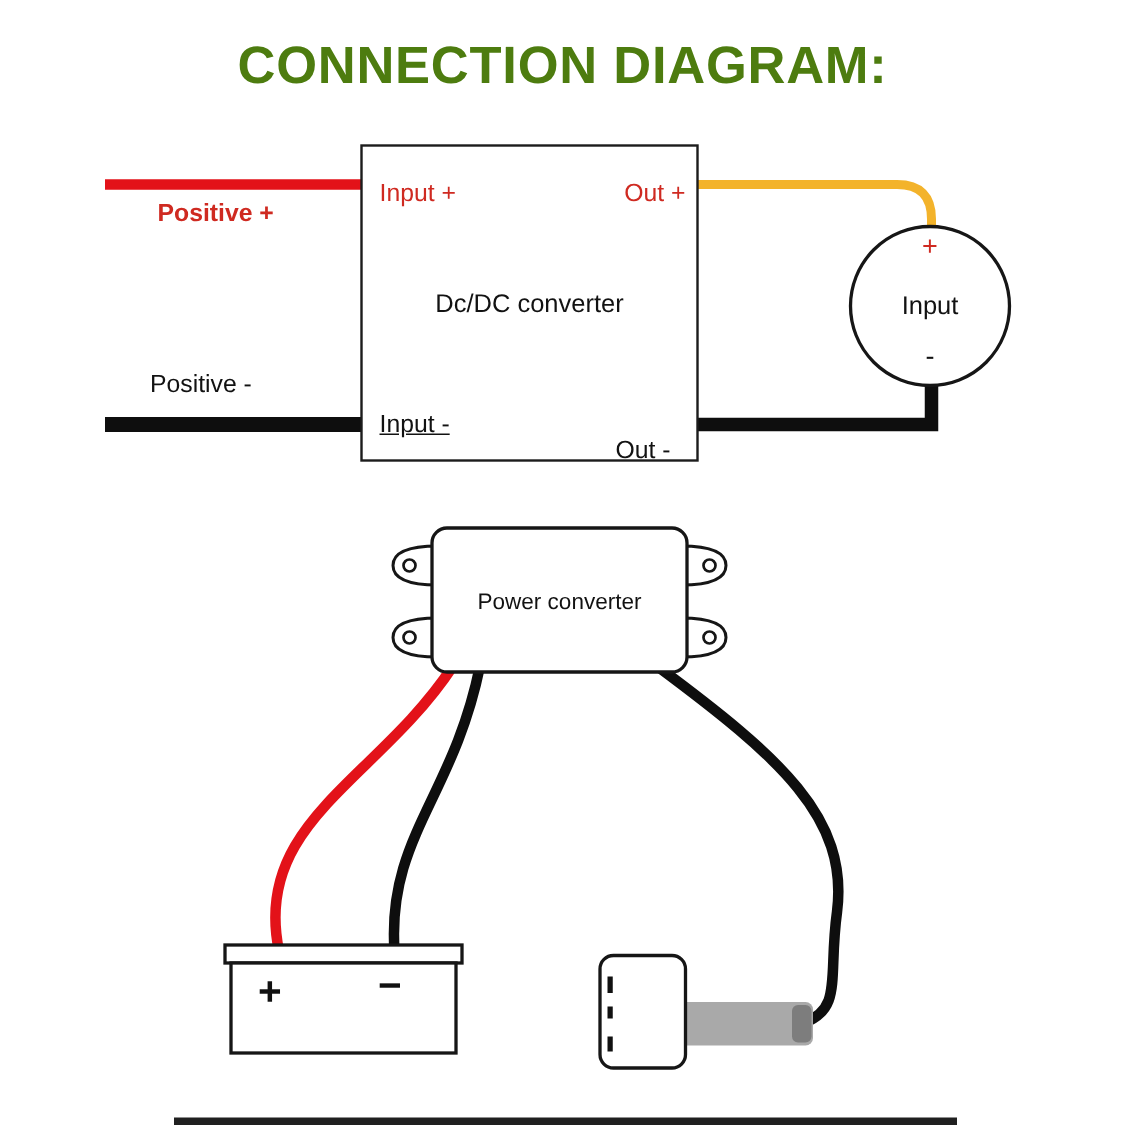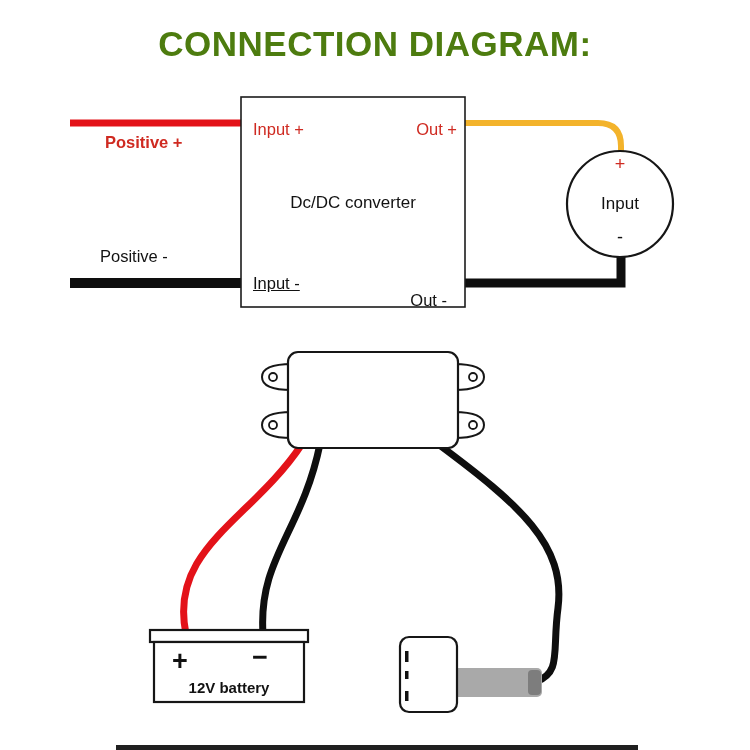"Power converter" div.lbl { html: none -> <div>Power converter</div> }
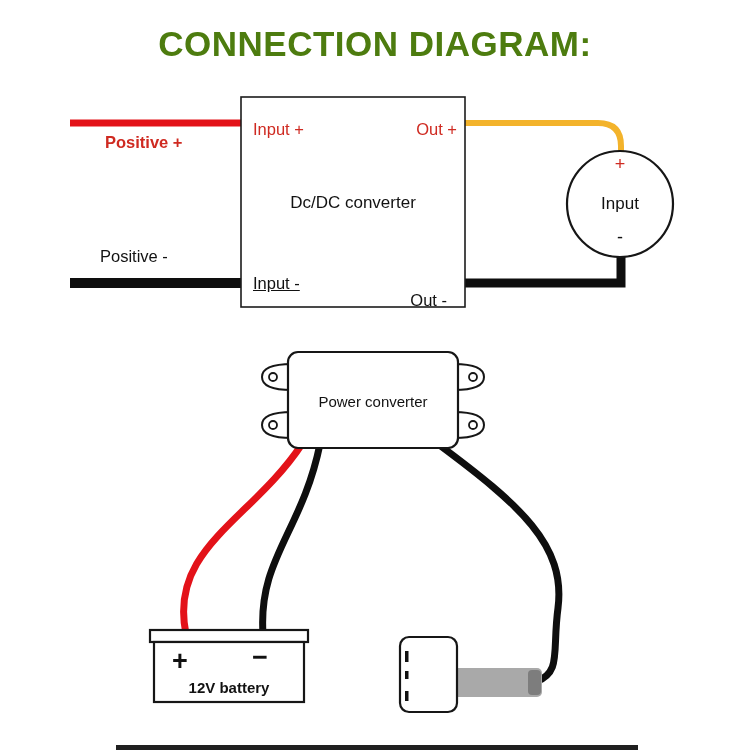"12V battery" div.lbl { html: <div>12V battery</div> -> none }
